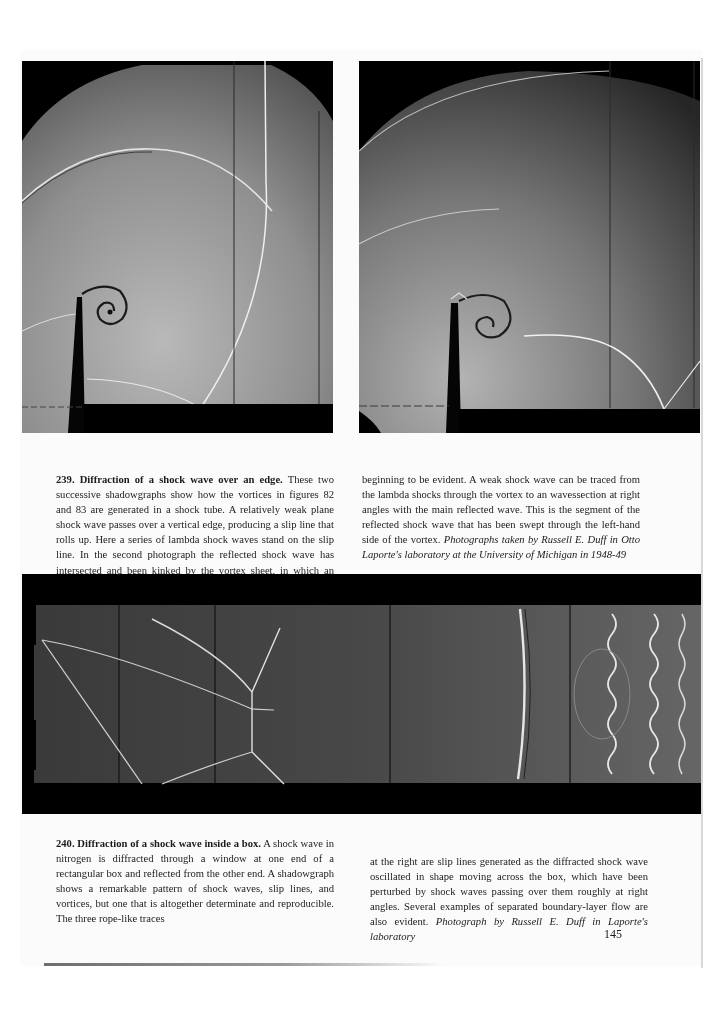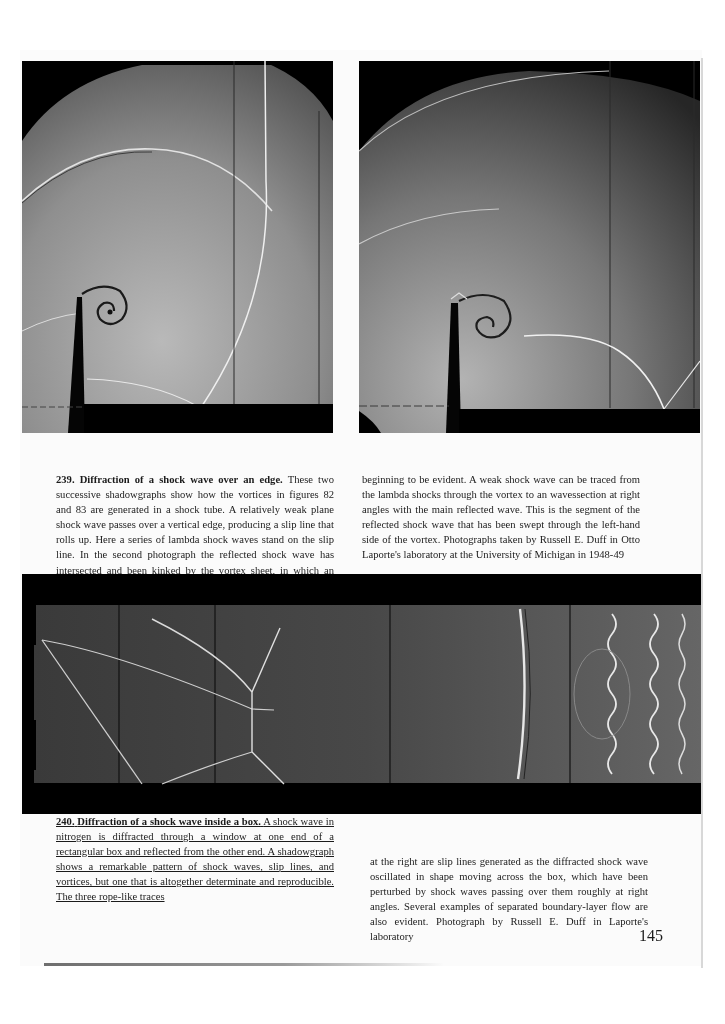"Photographs taken by Russell E." .caption .credit { font-style: none -> italic }
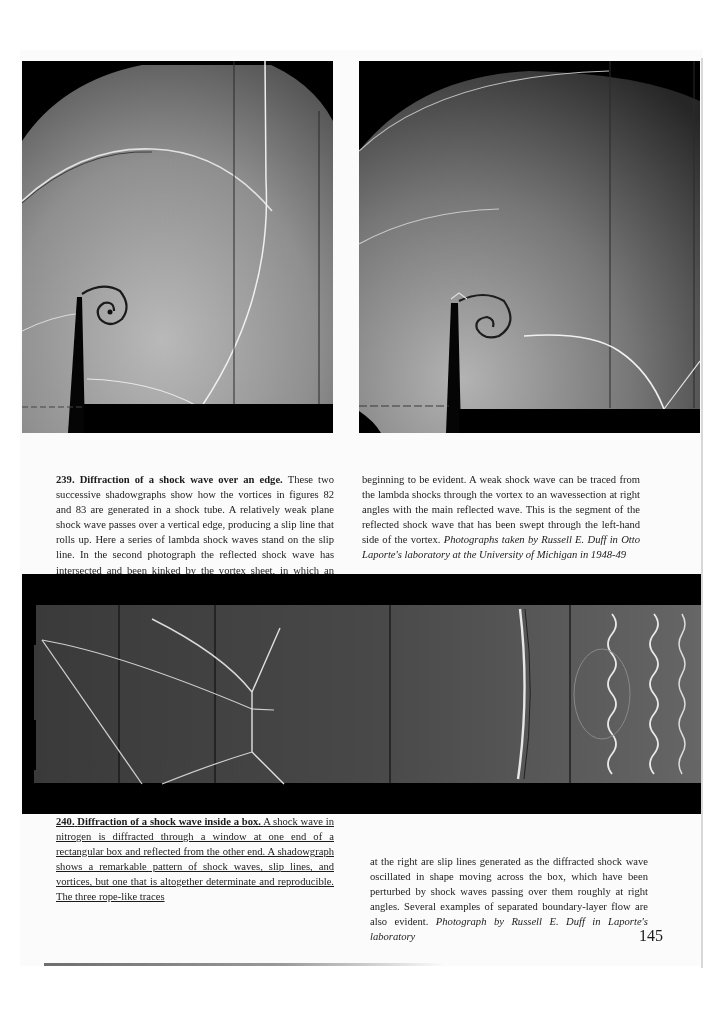"240. Diffraction of a shock" div.caption { text-decoration: underline -> none; top: 786px -> 808px }
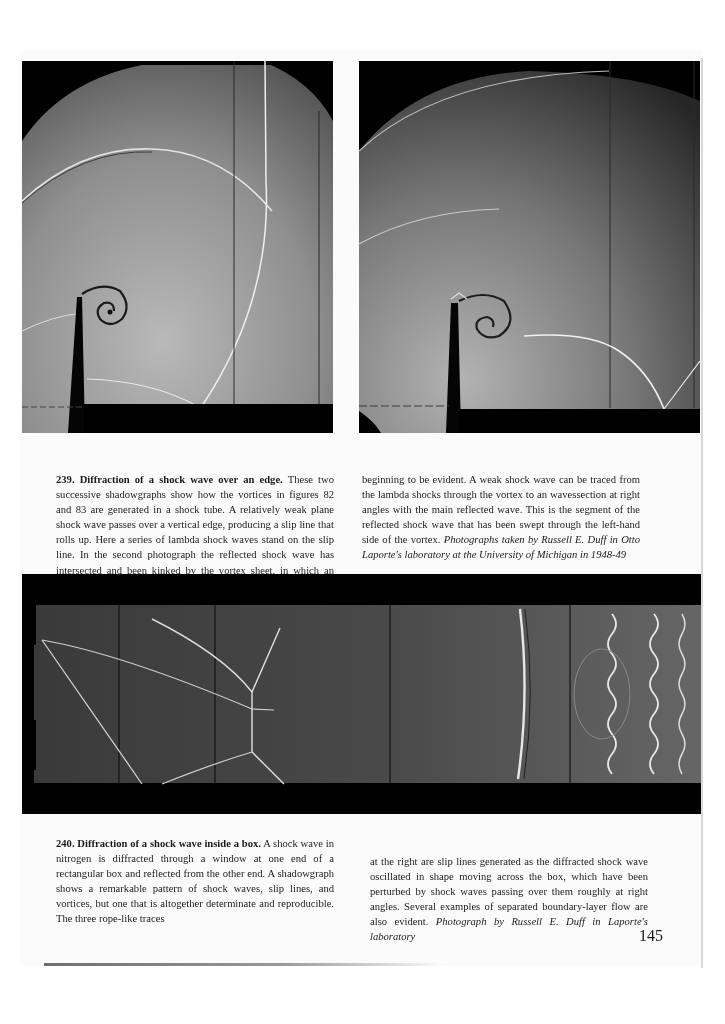"145" .page-number { font-size: 16px -> 12px; left: 639px -> 604px }
